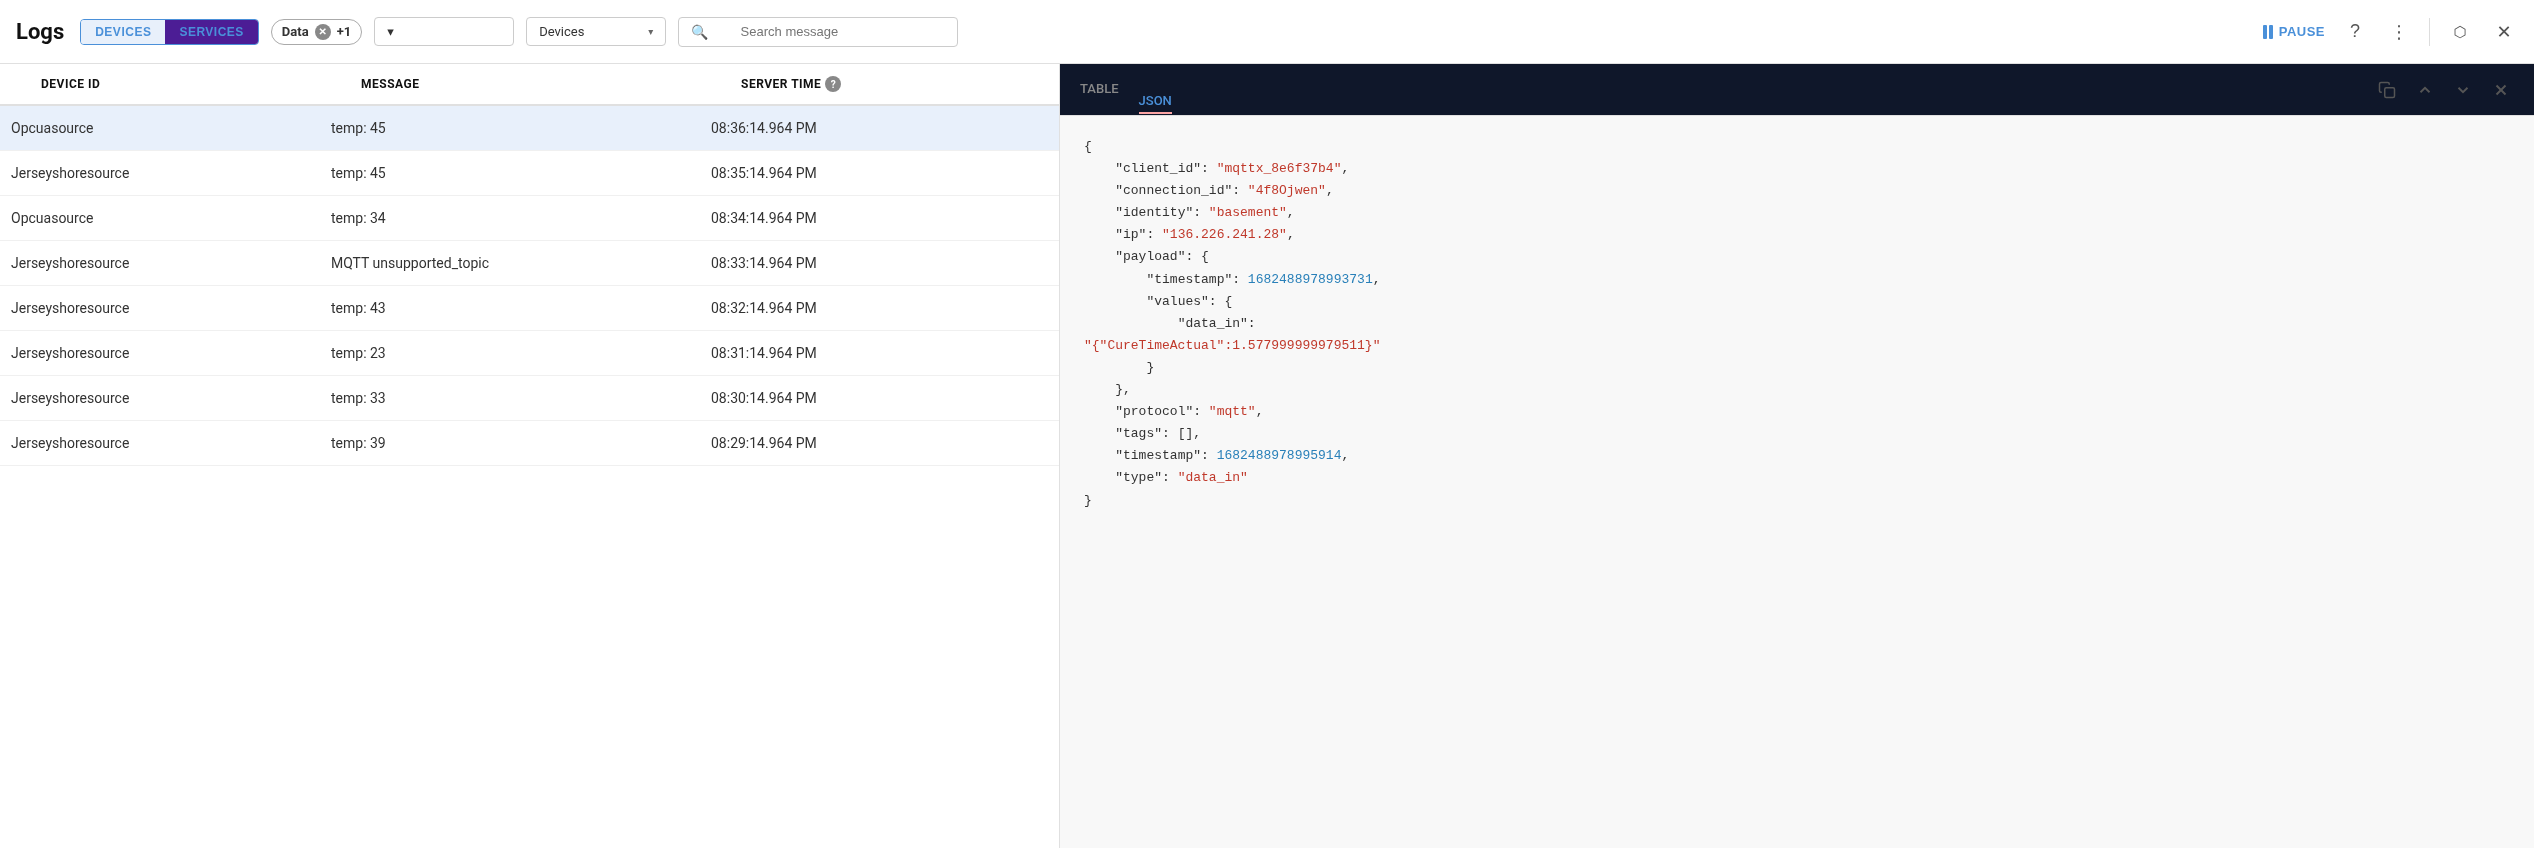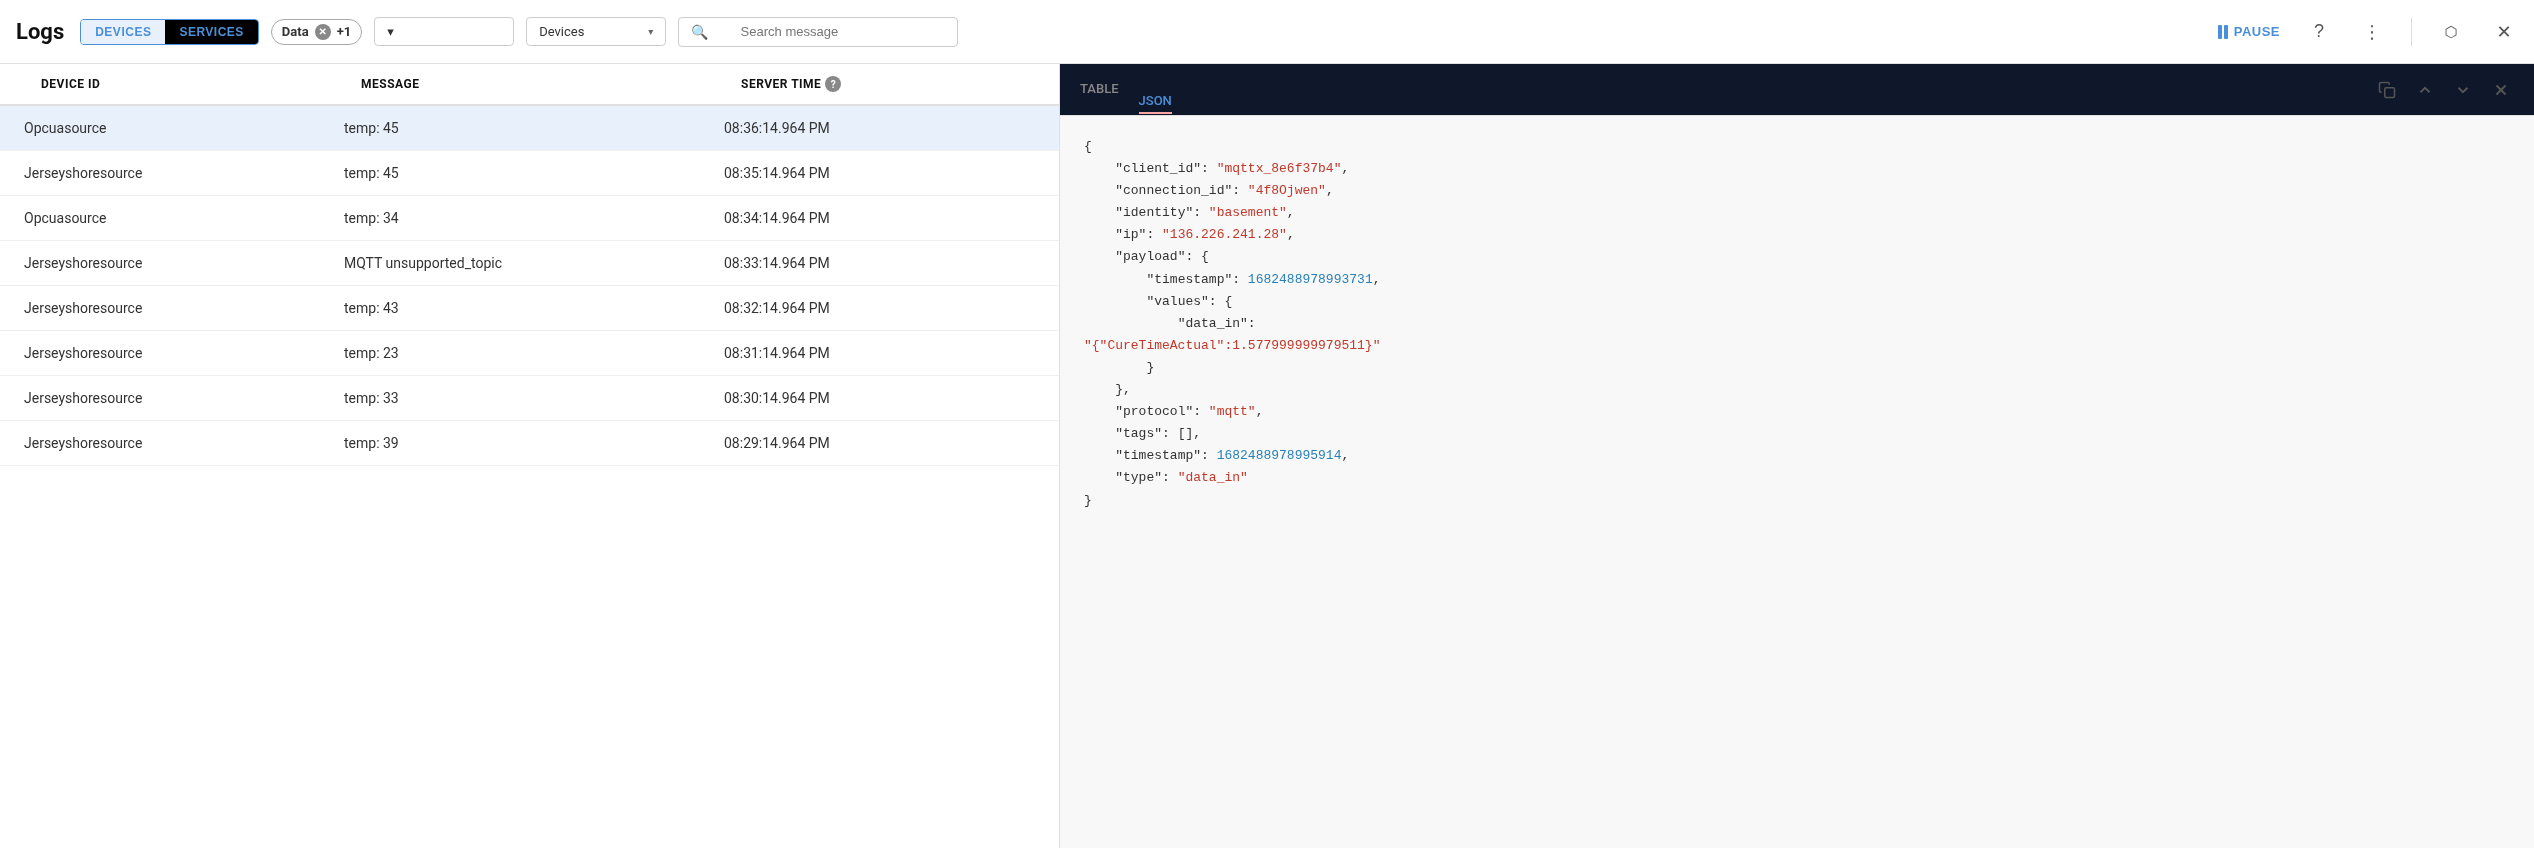"SERVICES" .tab-btn { background: #000000 -> #4c1d95 }
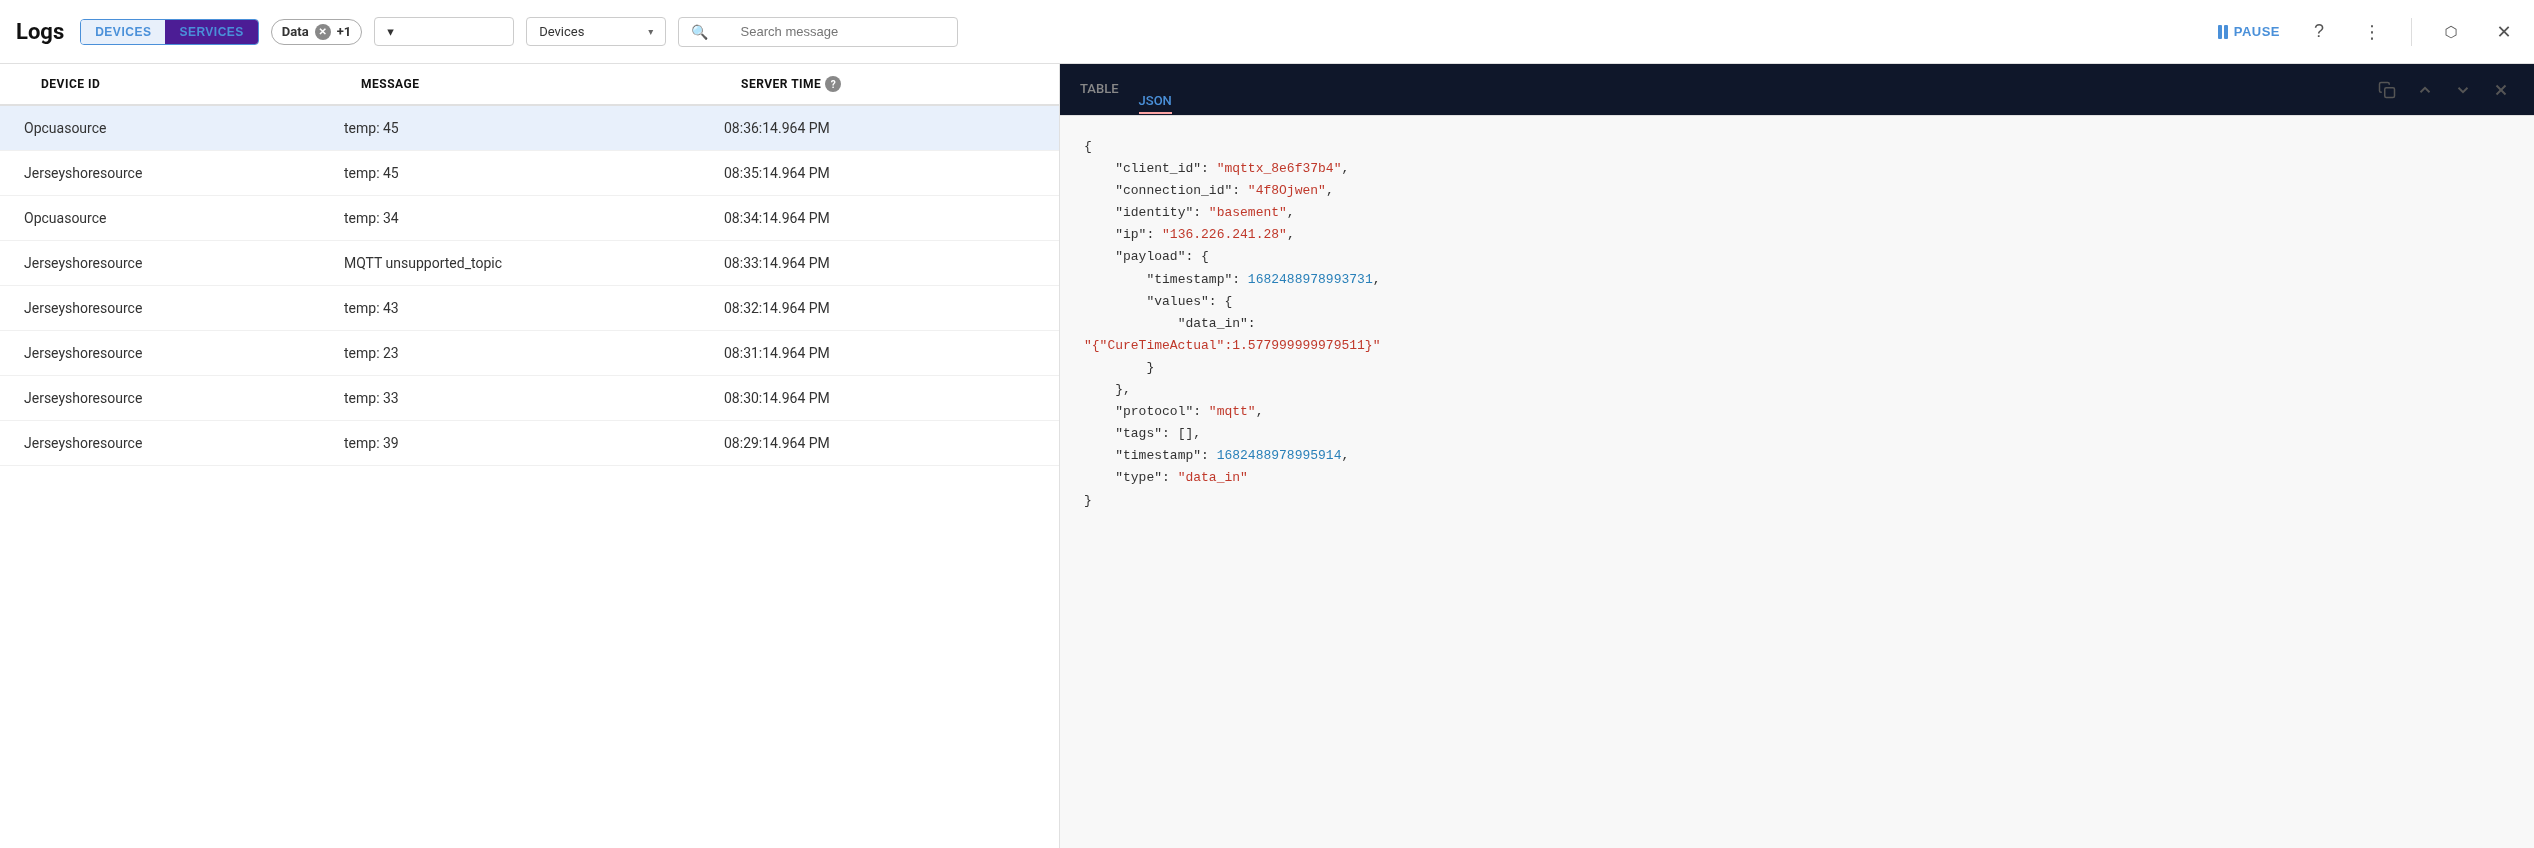"PAUSE" .toolbar-right { gap: 25px -> 16px }
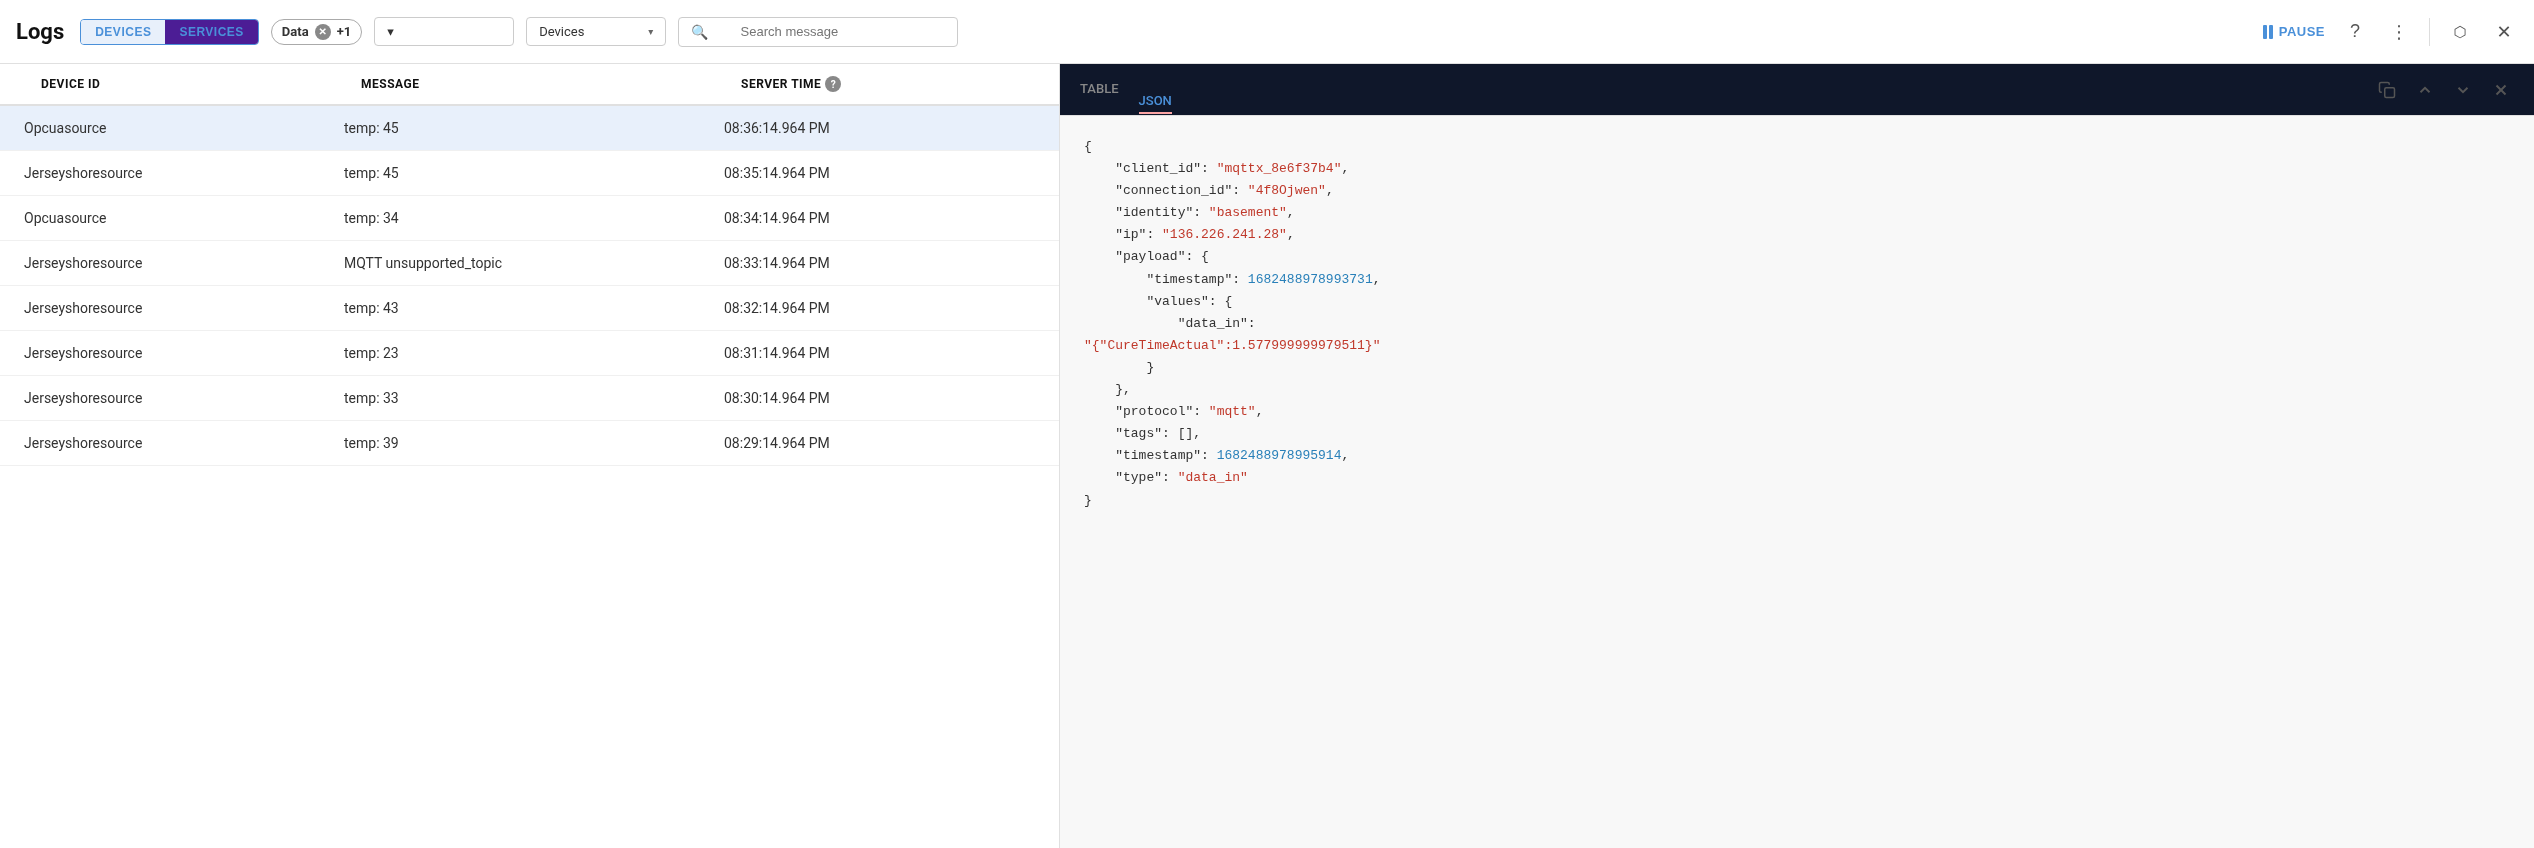"Opcuasource" .table-row-item { padding: 14px 24px -> 14px 11px }
